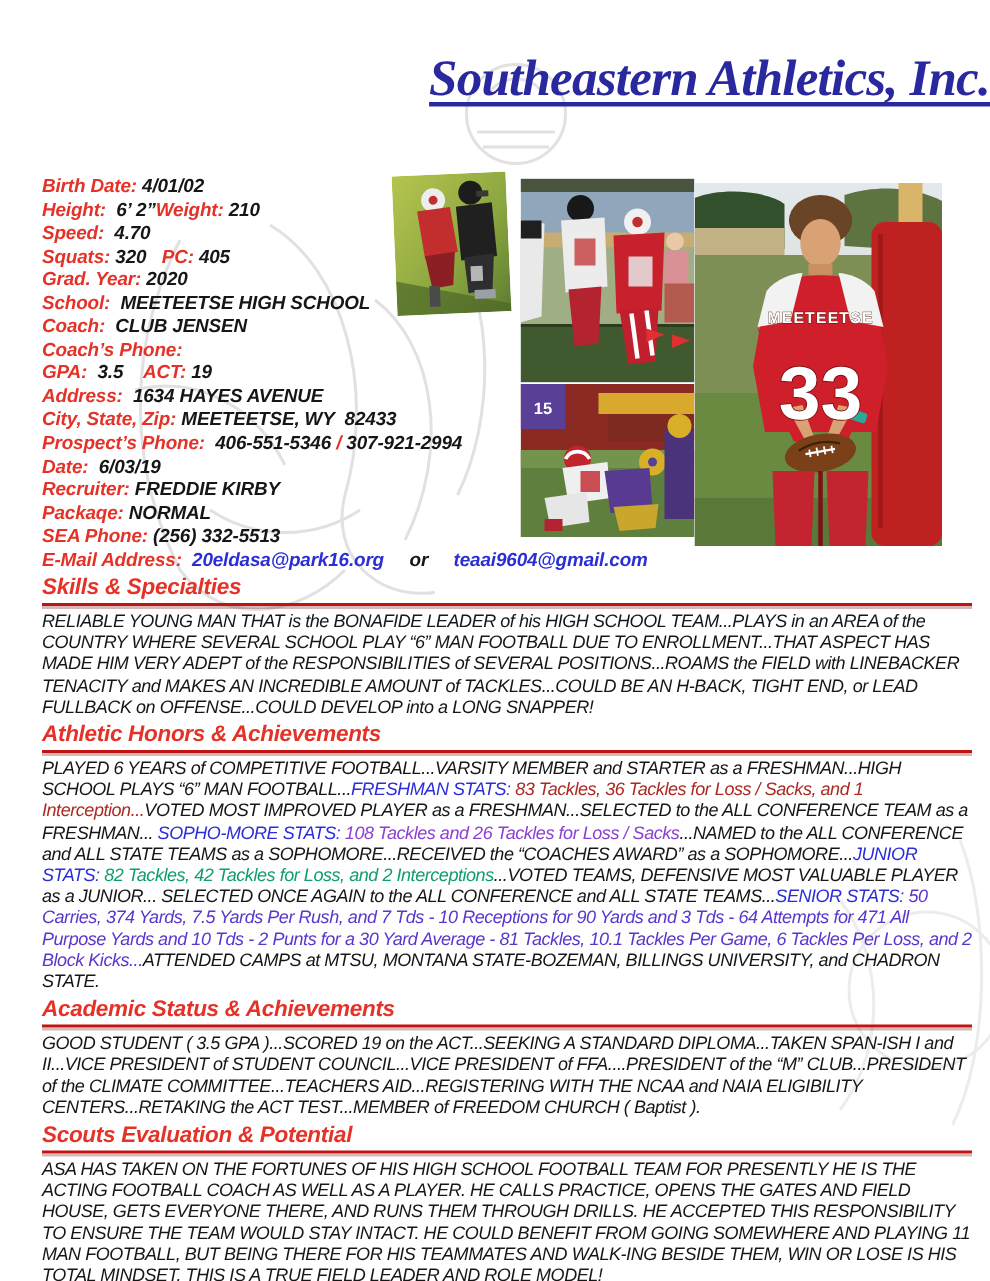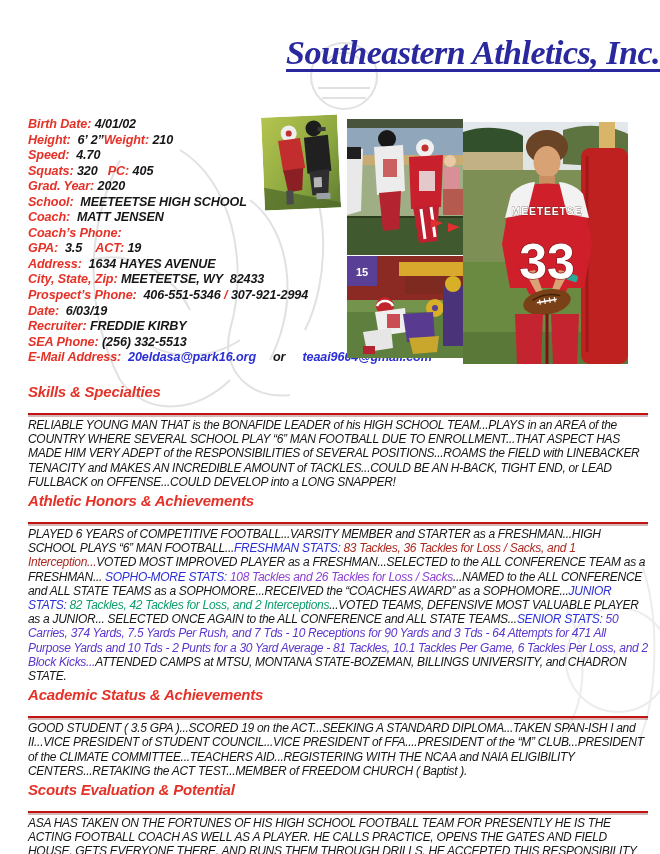"MATT JENSEN" span.c-k { text: MATT -> CLUB }
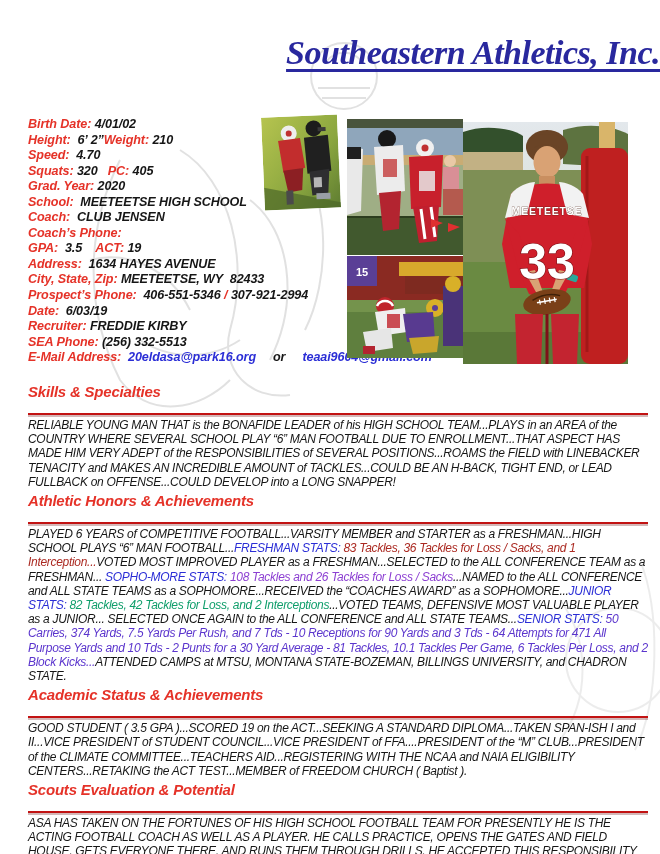"Packaqe: NORMAL" div.field-line { html: none -> <div><span>Packaqe:</span><span> NORMAL</span></div> }
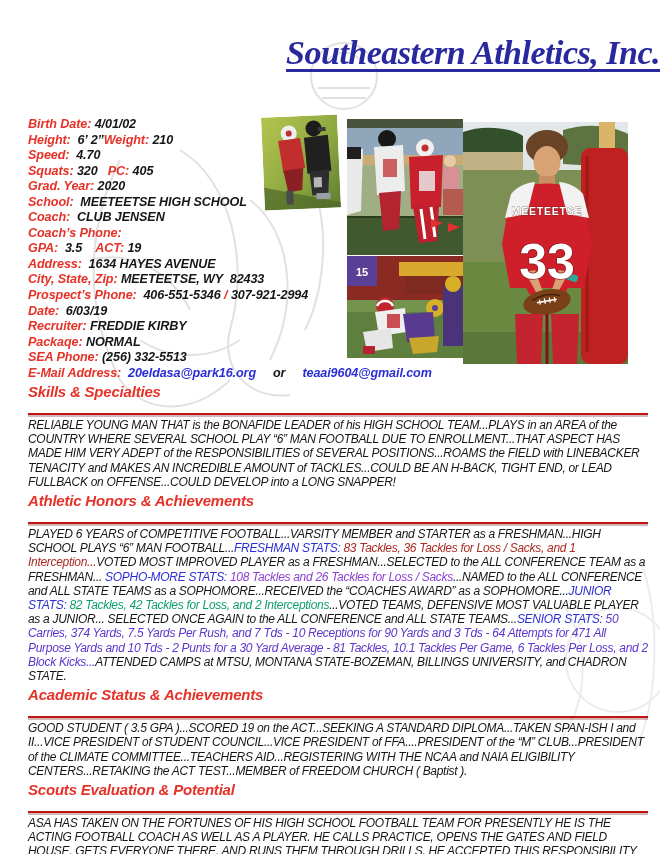"Skills & Specialties" .sec-heading { padding-bottom: 13px -> 2px }
